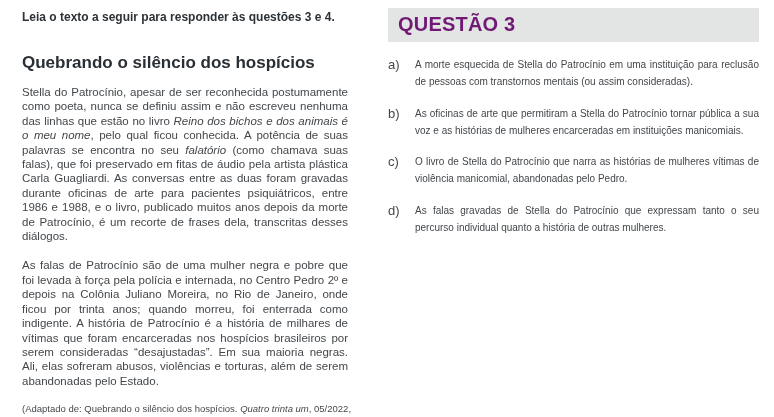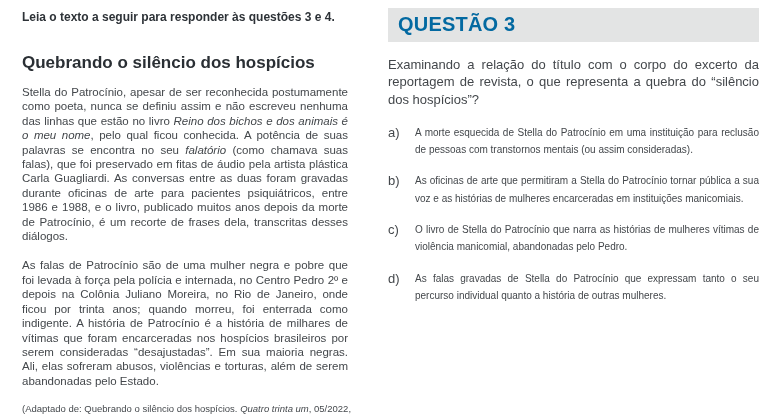"QUESTÃO 3" .question-header-text { color: #0369a1 -> #701a75 }
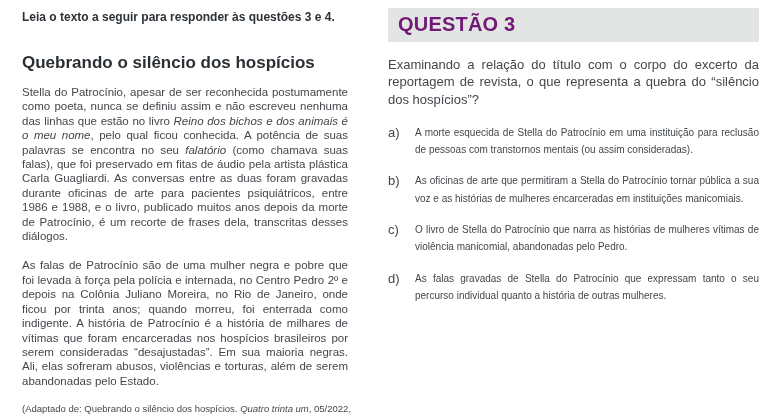"Examinando a relação do título" p.question-intro { html: <p>Examinando a relação do título com o corpo do excerto da reportagem de revista, o que representa a quebra do “silêncio dos hospícios”?</p> -> none }
